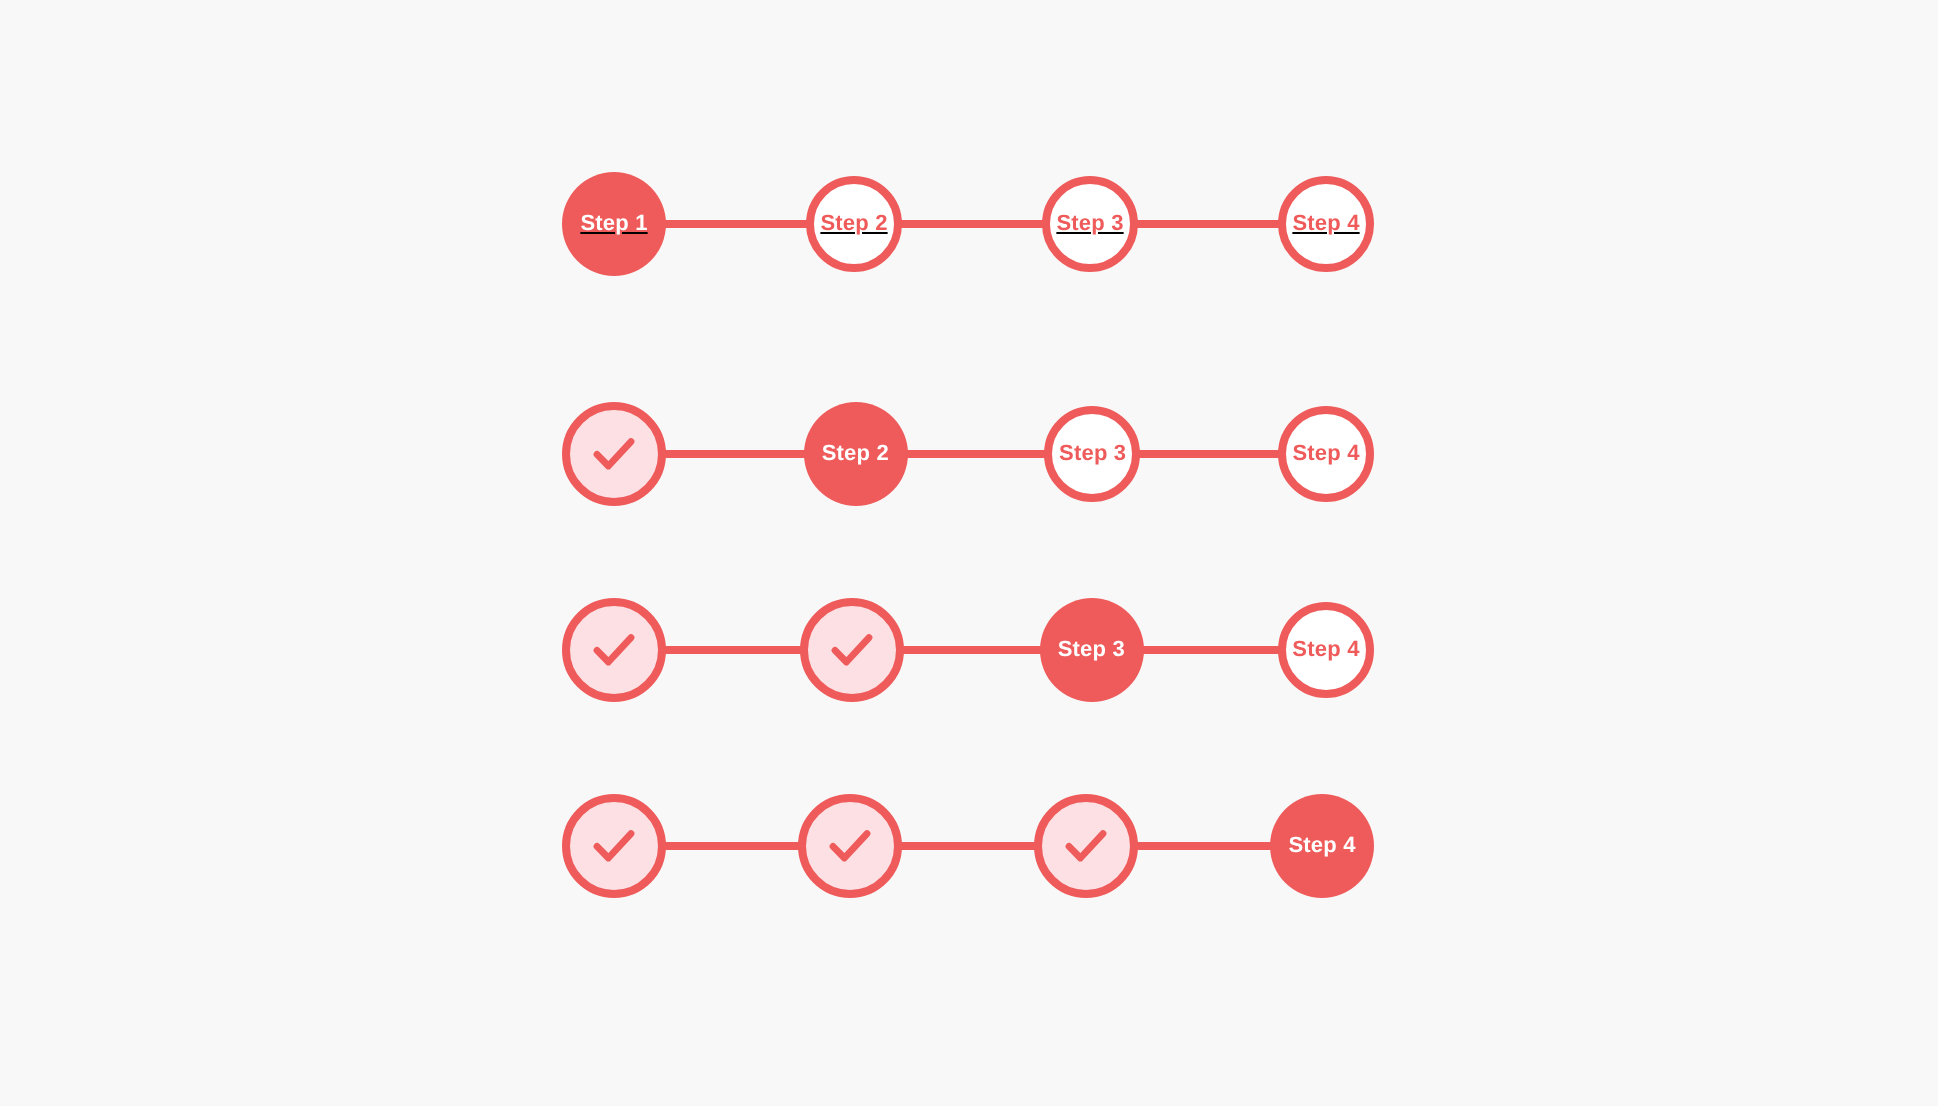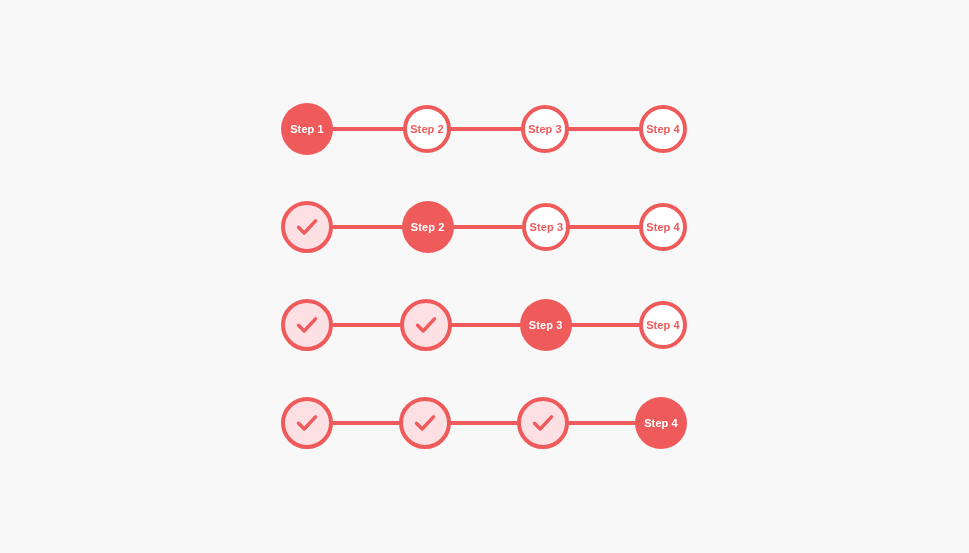"Step 1" .stepper-row.row-0 { text-decoration: none -> underline; top: 101px -> 84px }
